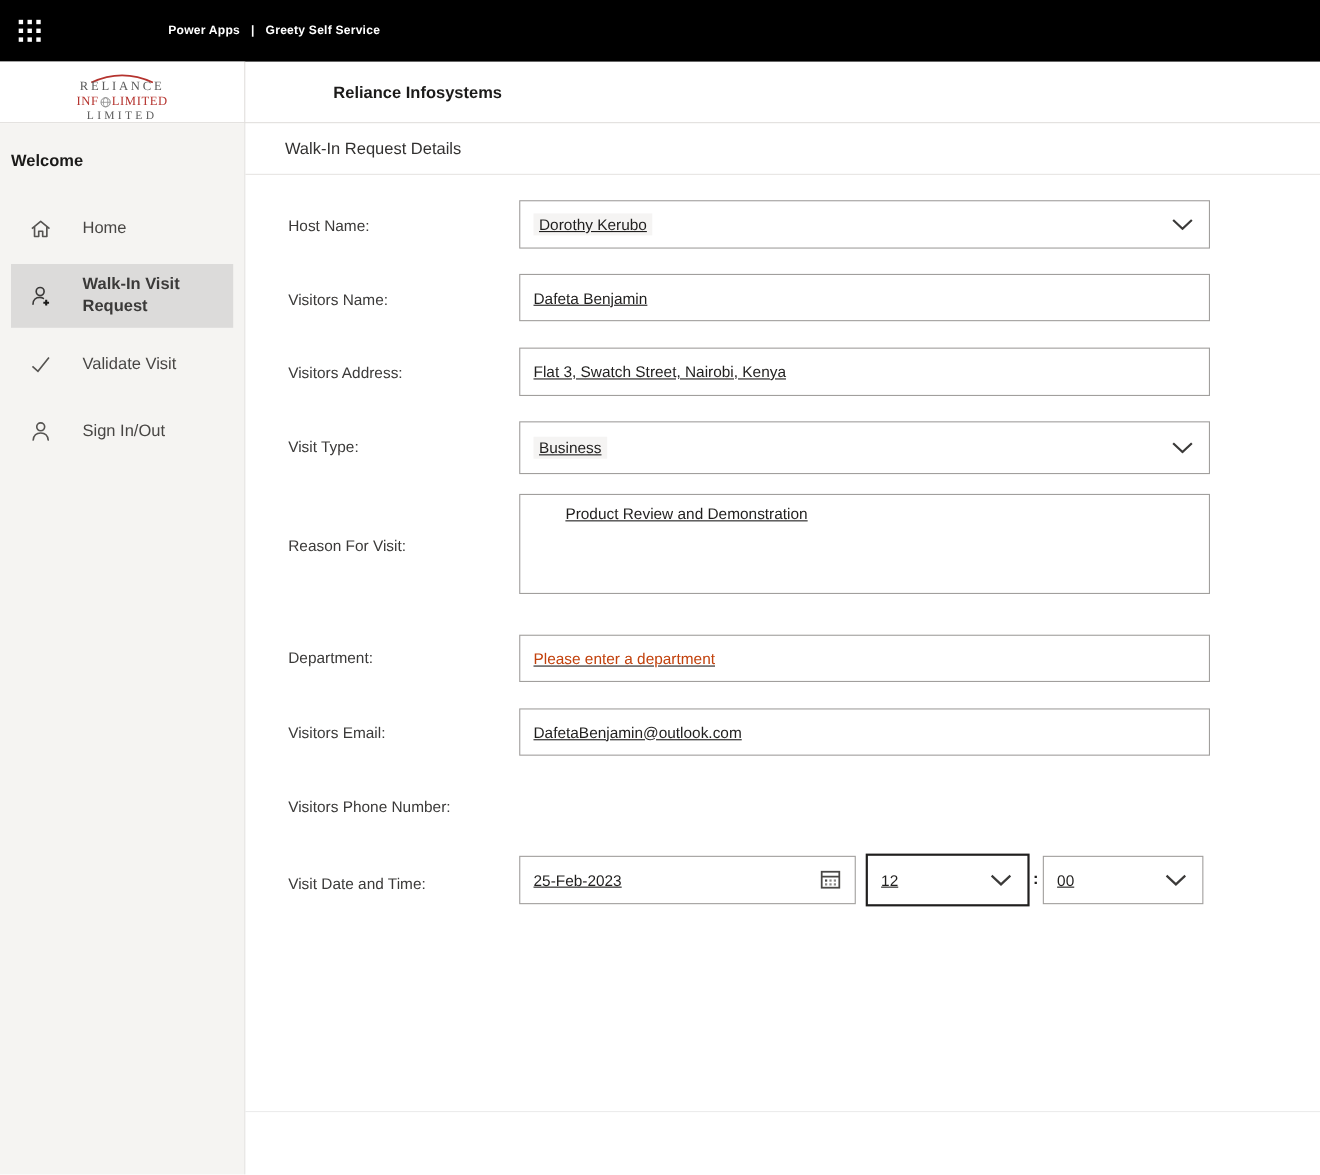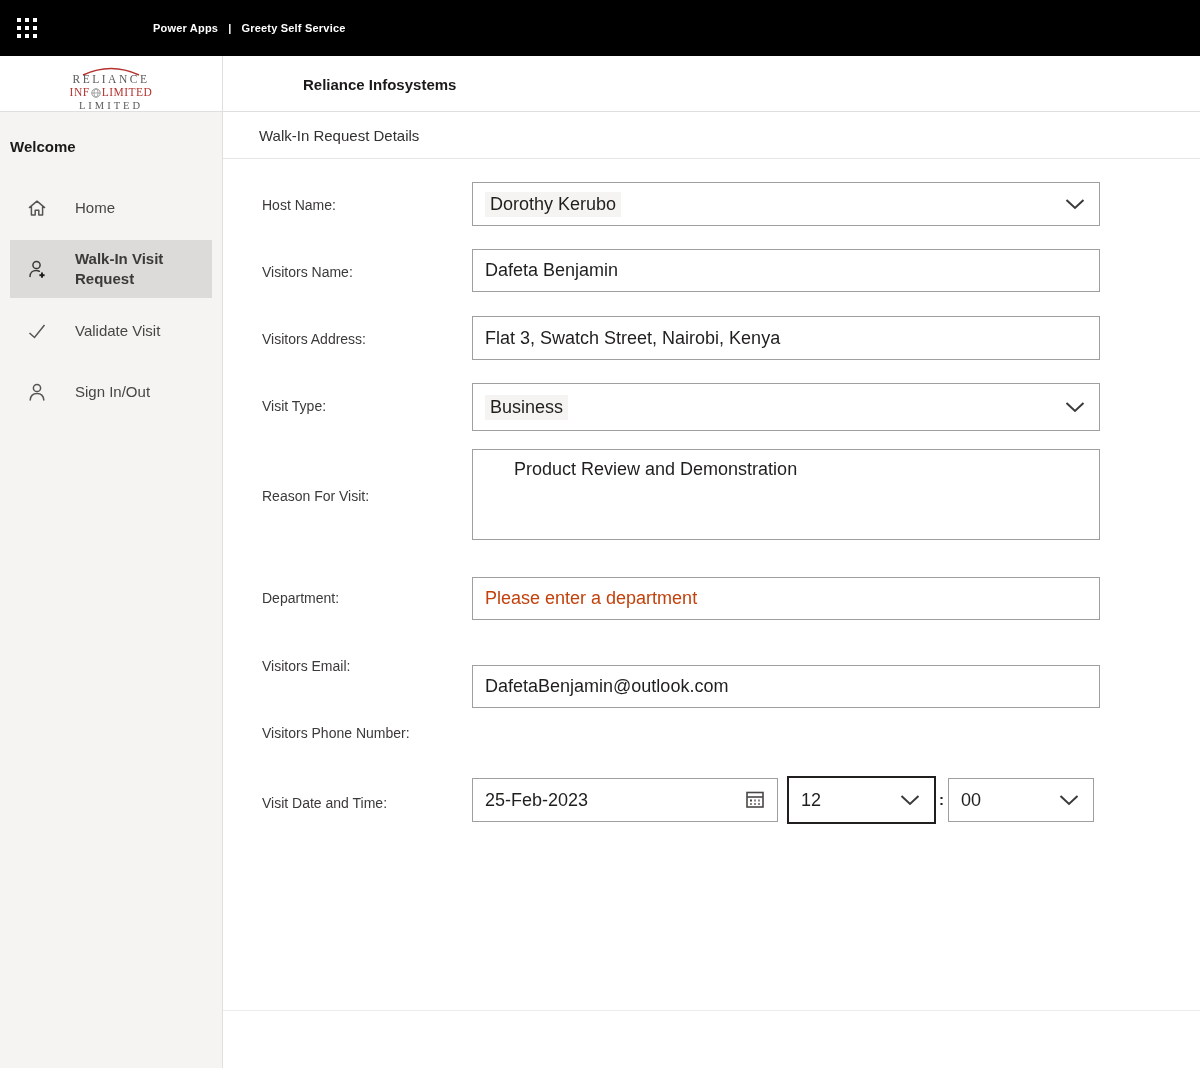"Dorothy Kerubo" .fbox { font-size: 18px -> 14px; text-decoration: none -> underline }
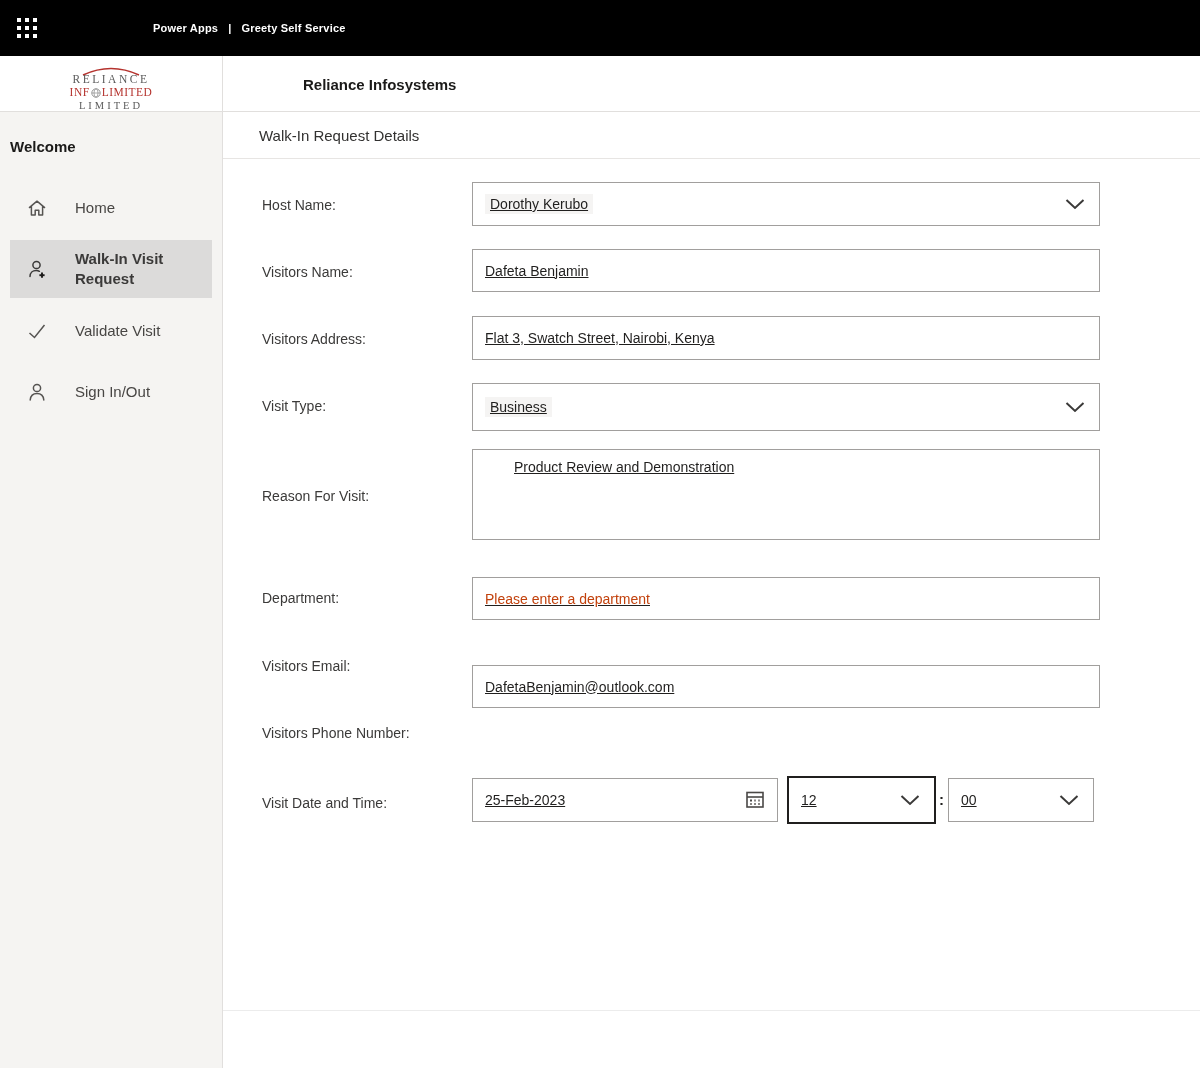"DafetaBenjamin@outlook.com" .box-email { margin-top: 21px -> none }
